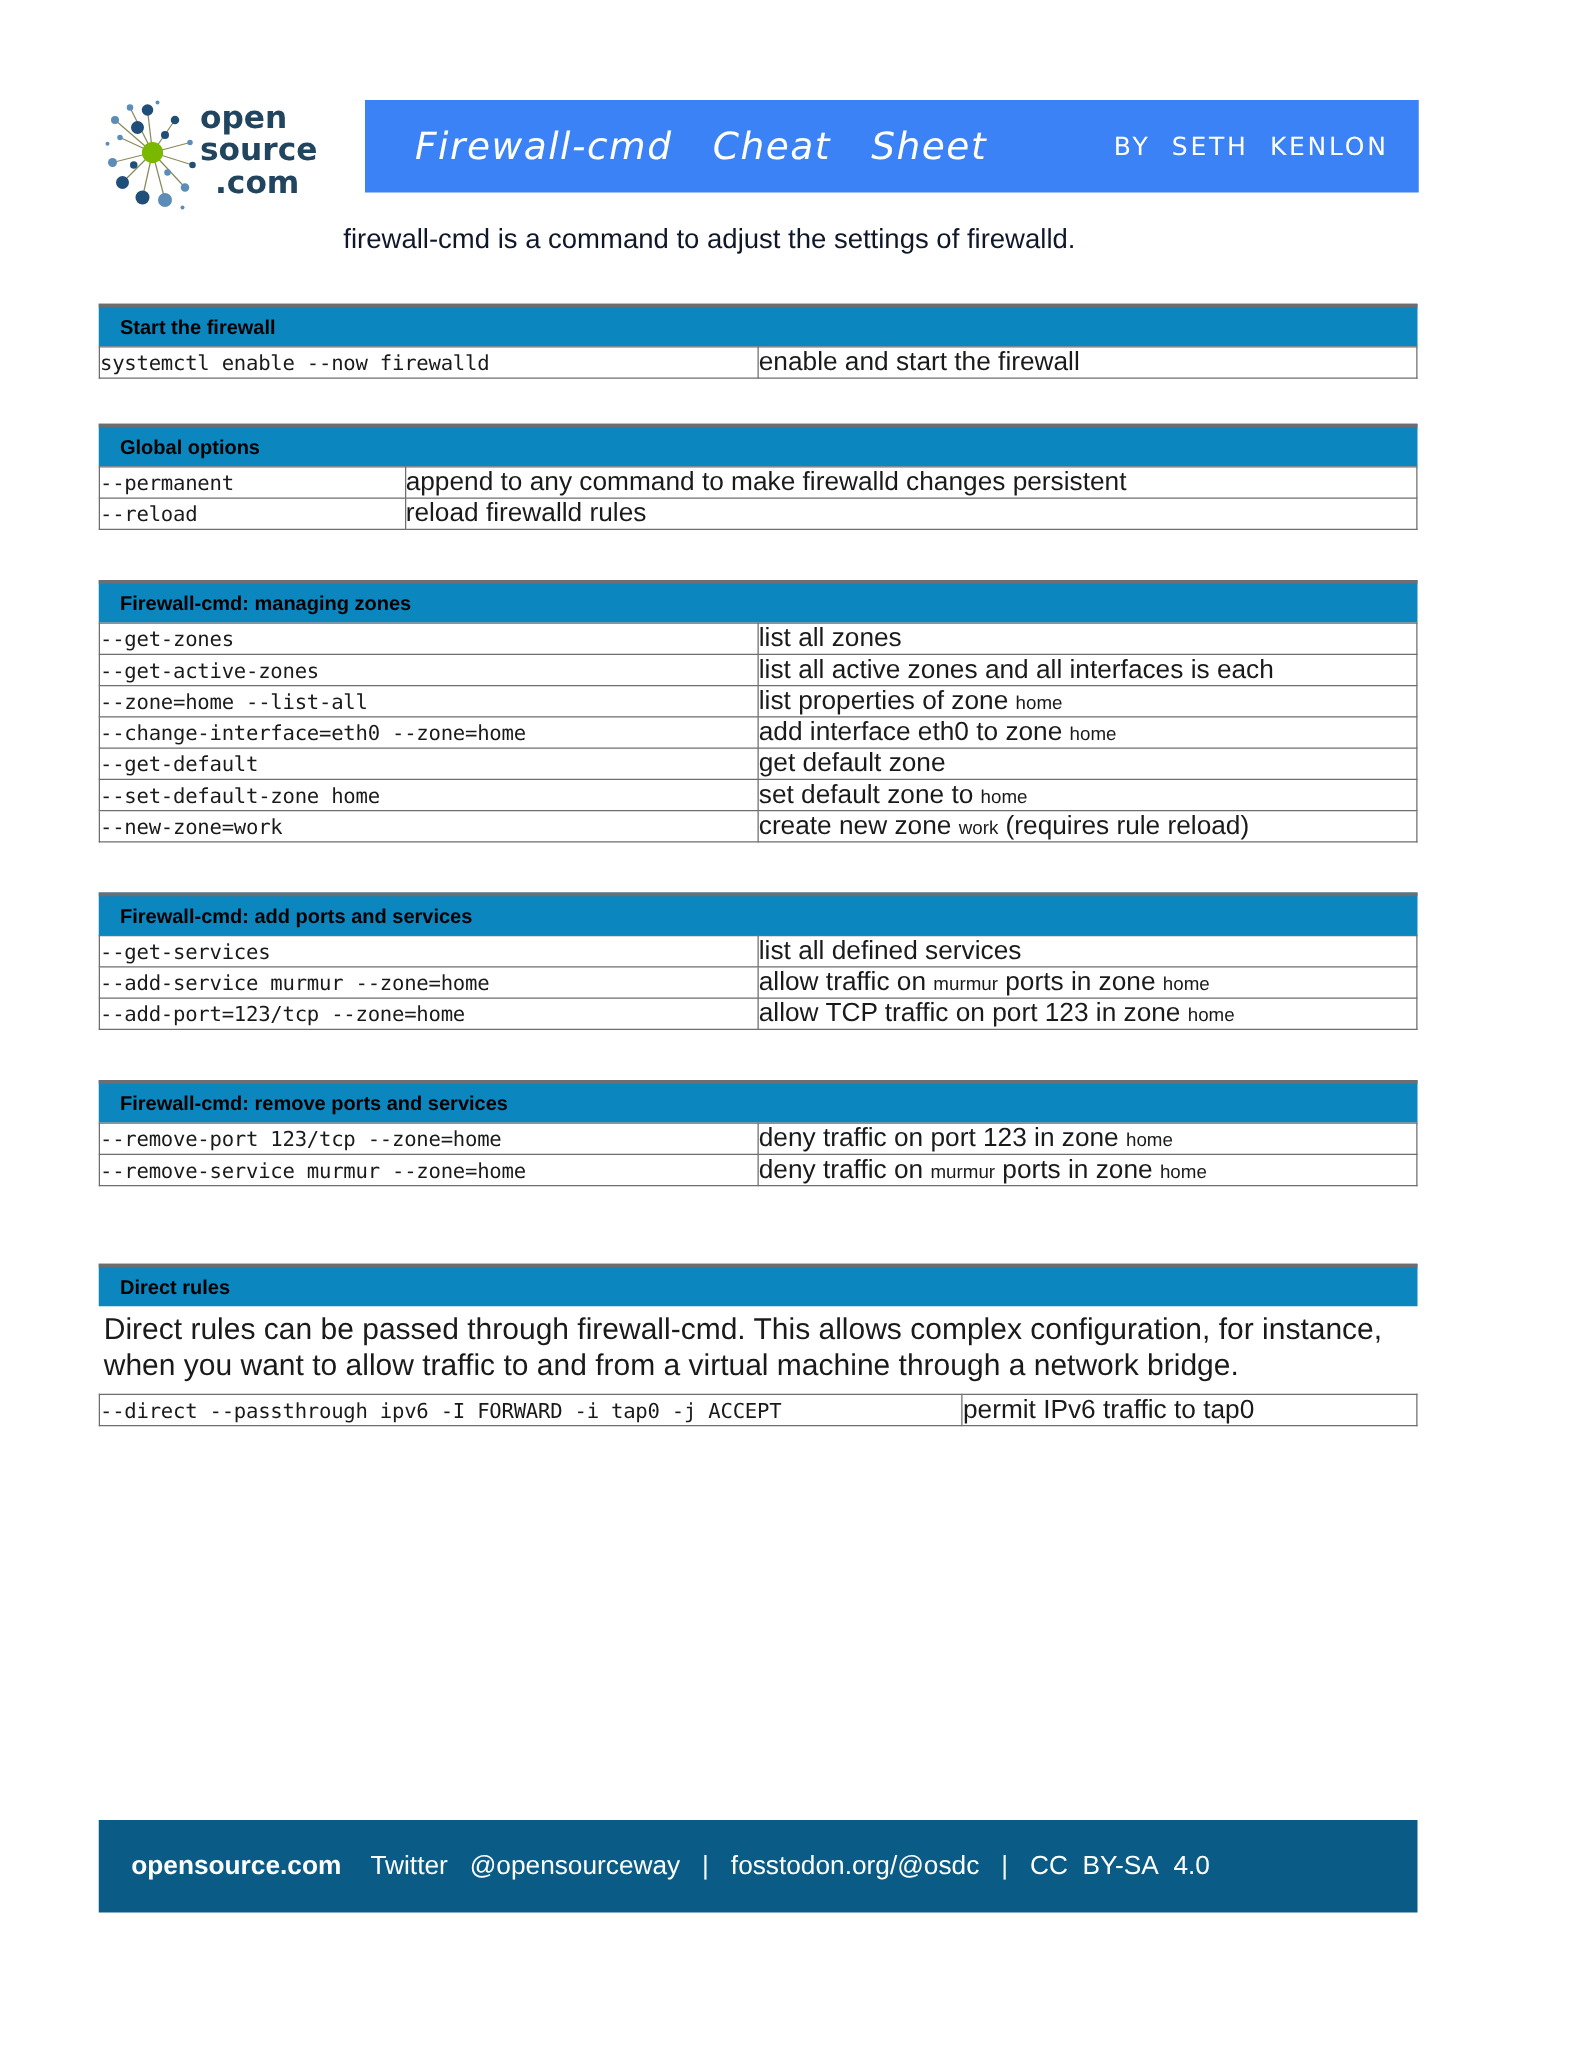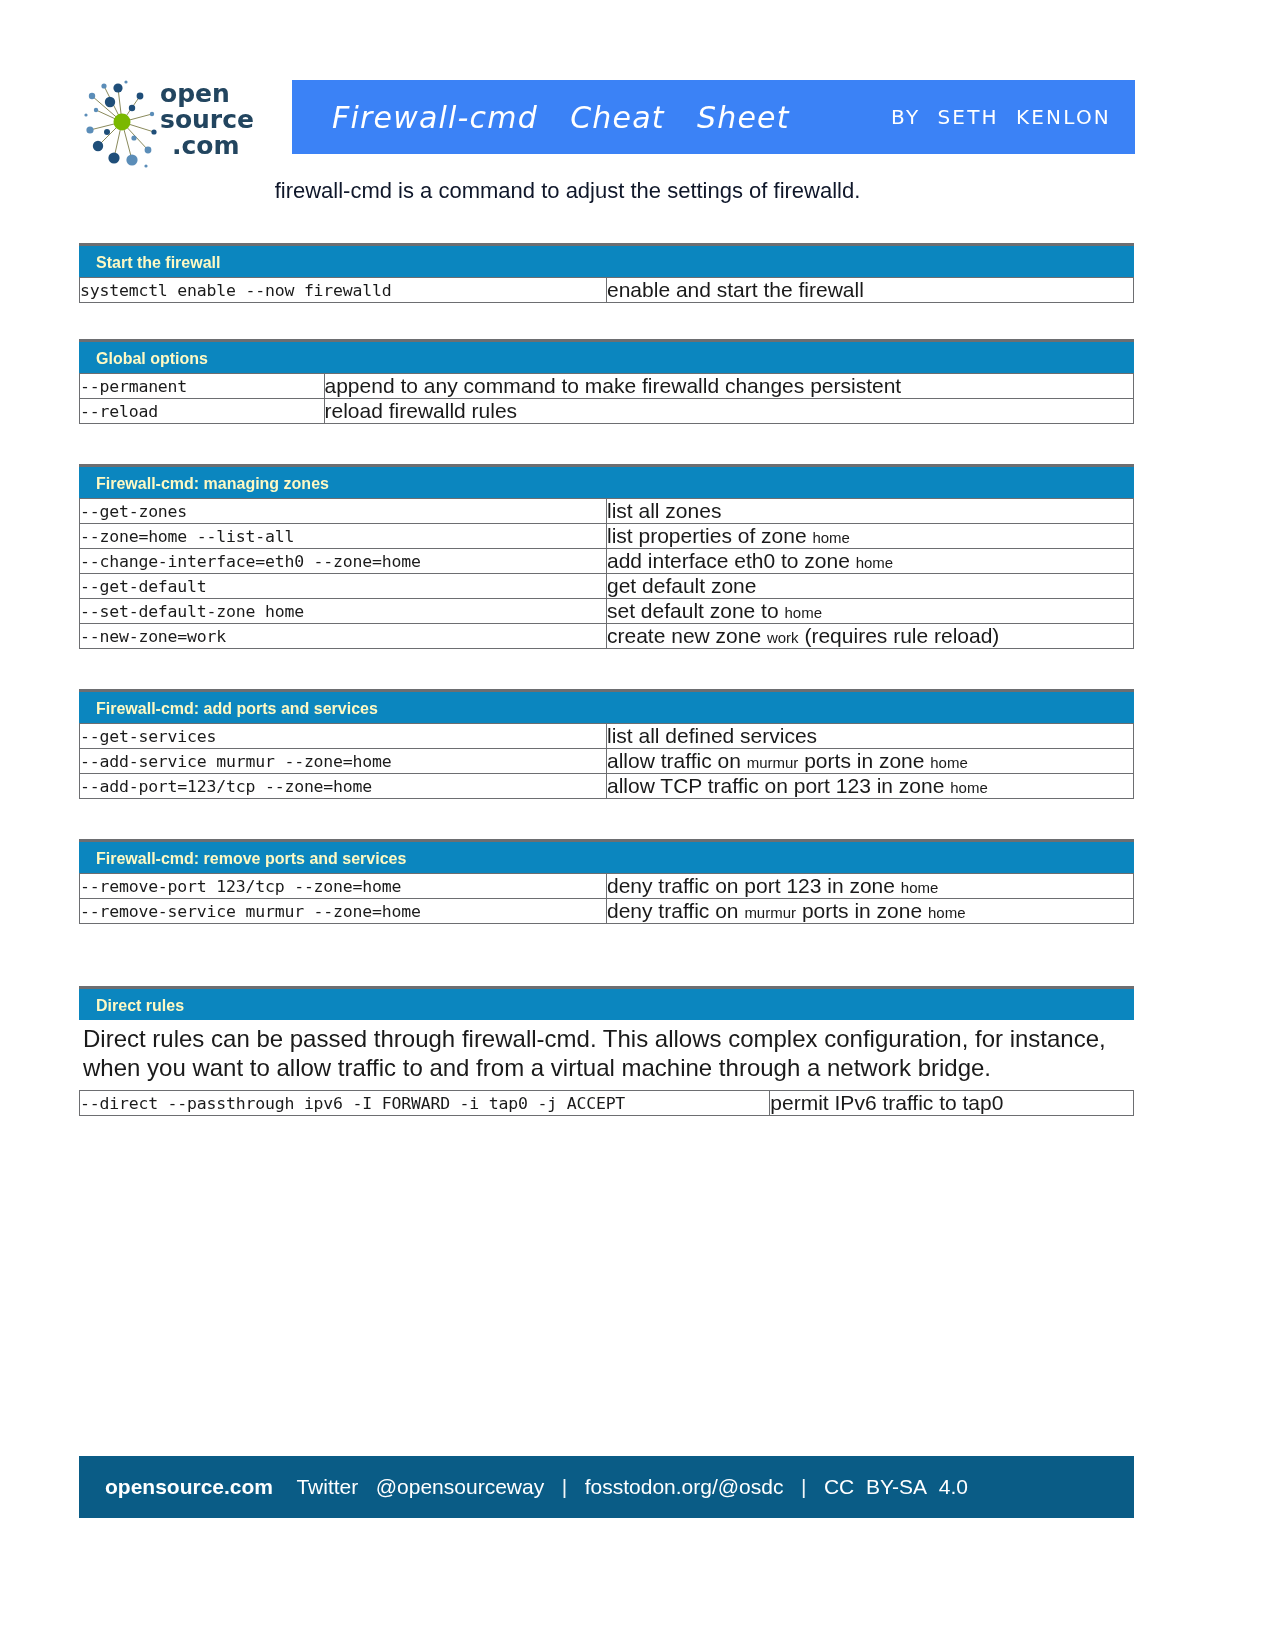"Start the firewall" .section-header { color: #fef9c3 -> #000000 }
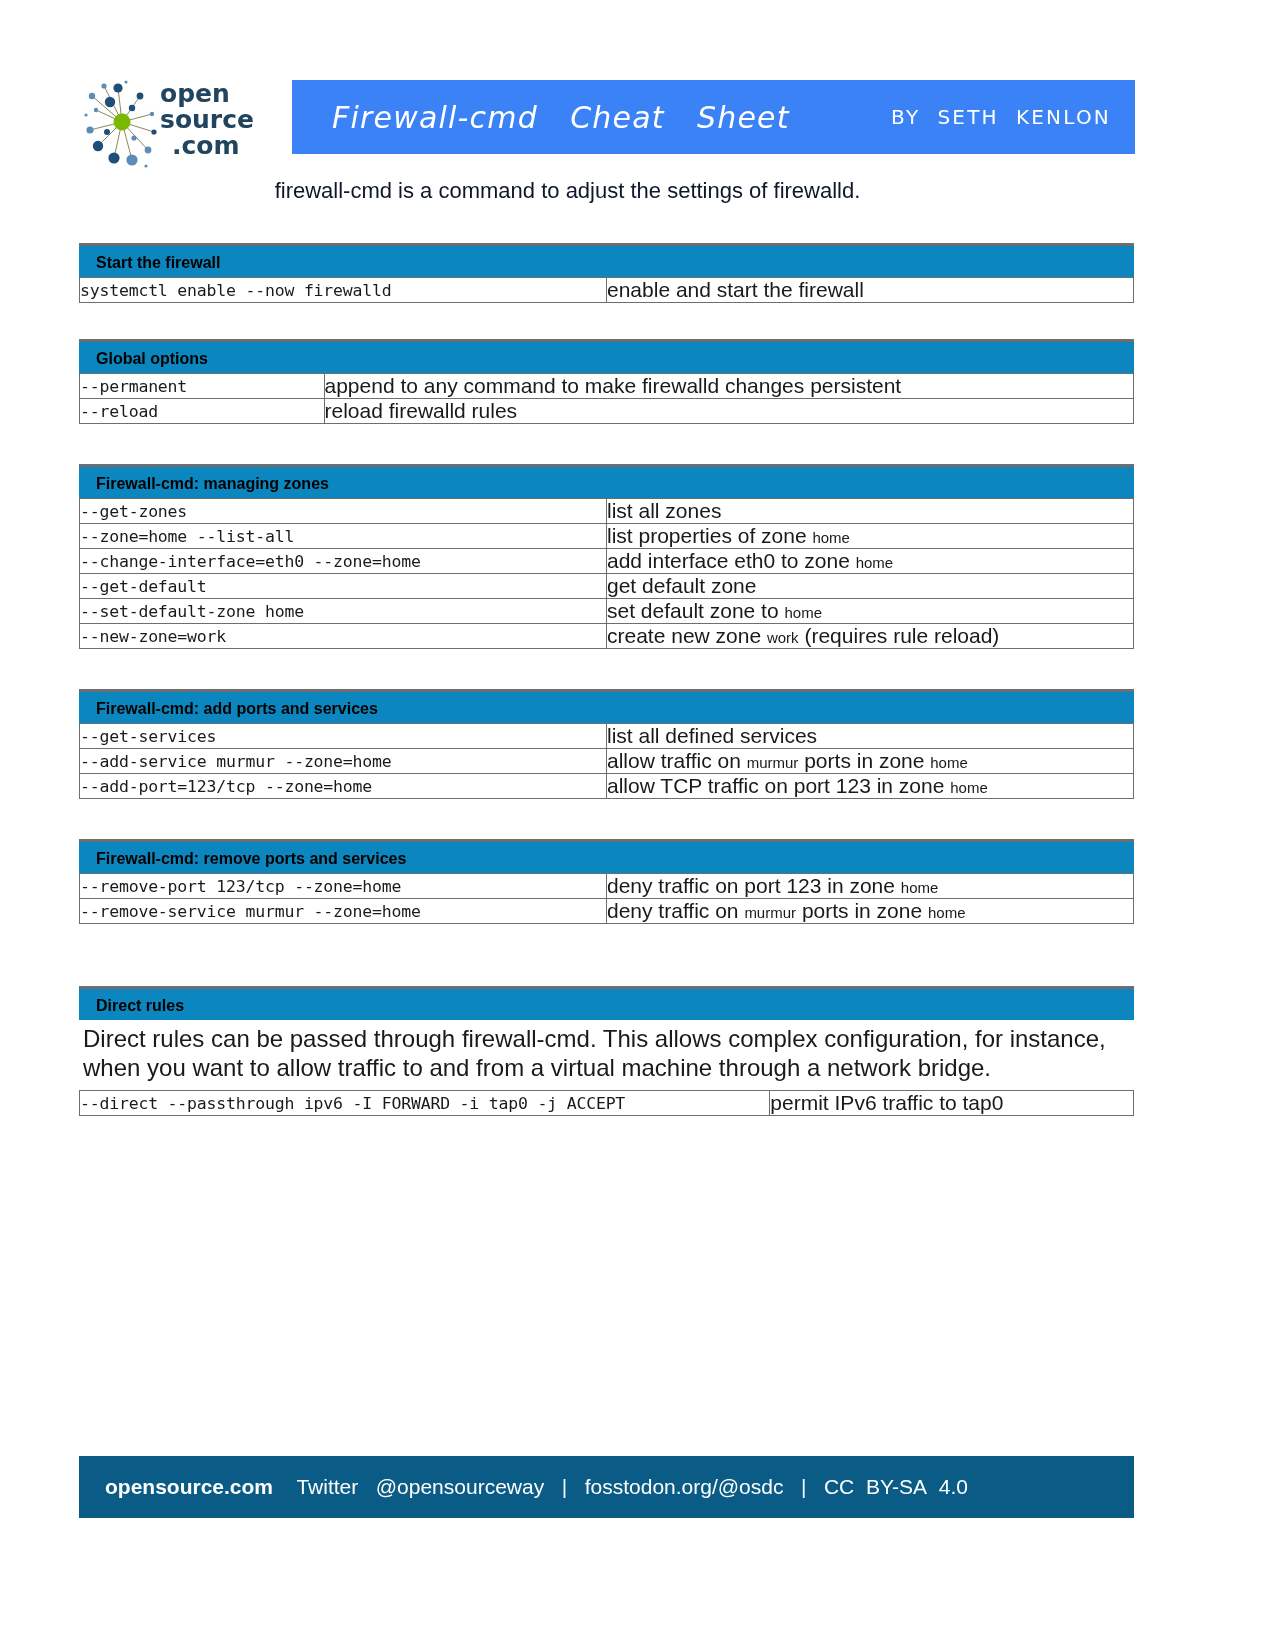"--get-active-zones" tr { html: none -> <tr> <td>--get-active-zones</td> <td><span>list all active zones and all interfaces is each</span></td> </tr> }
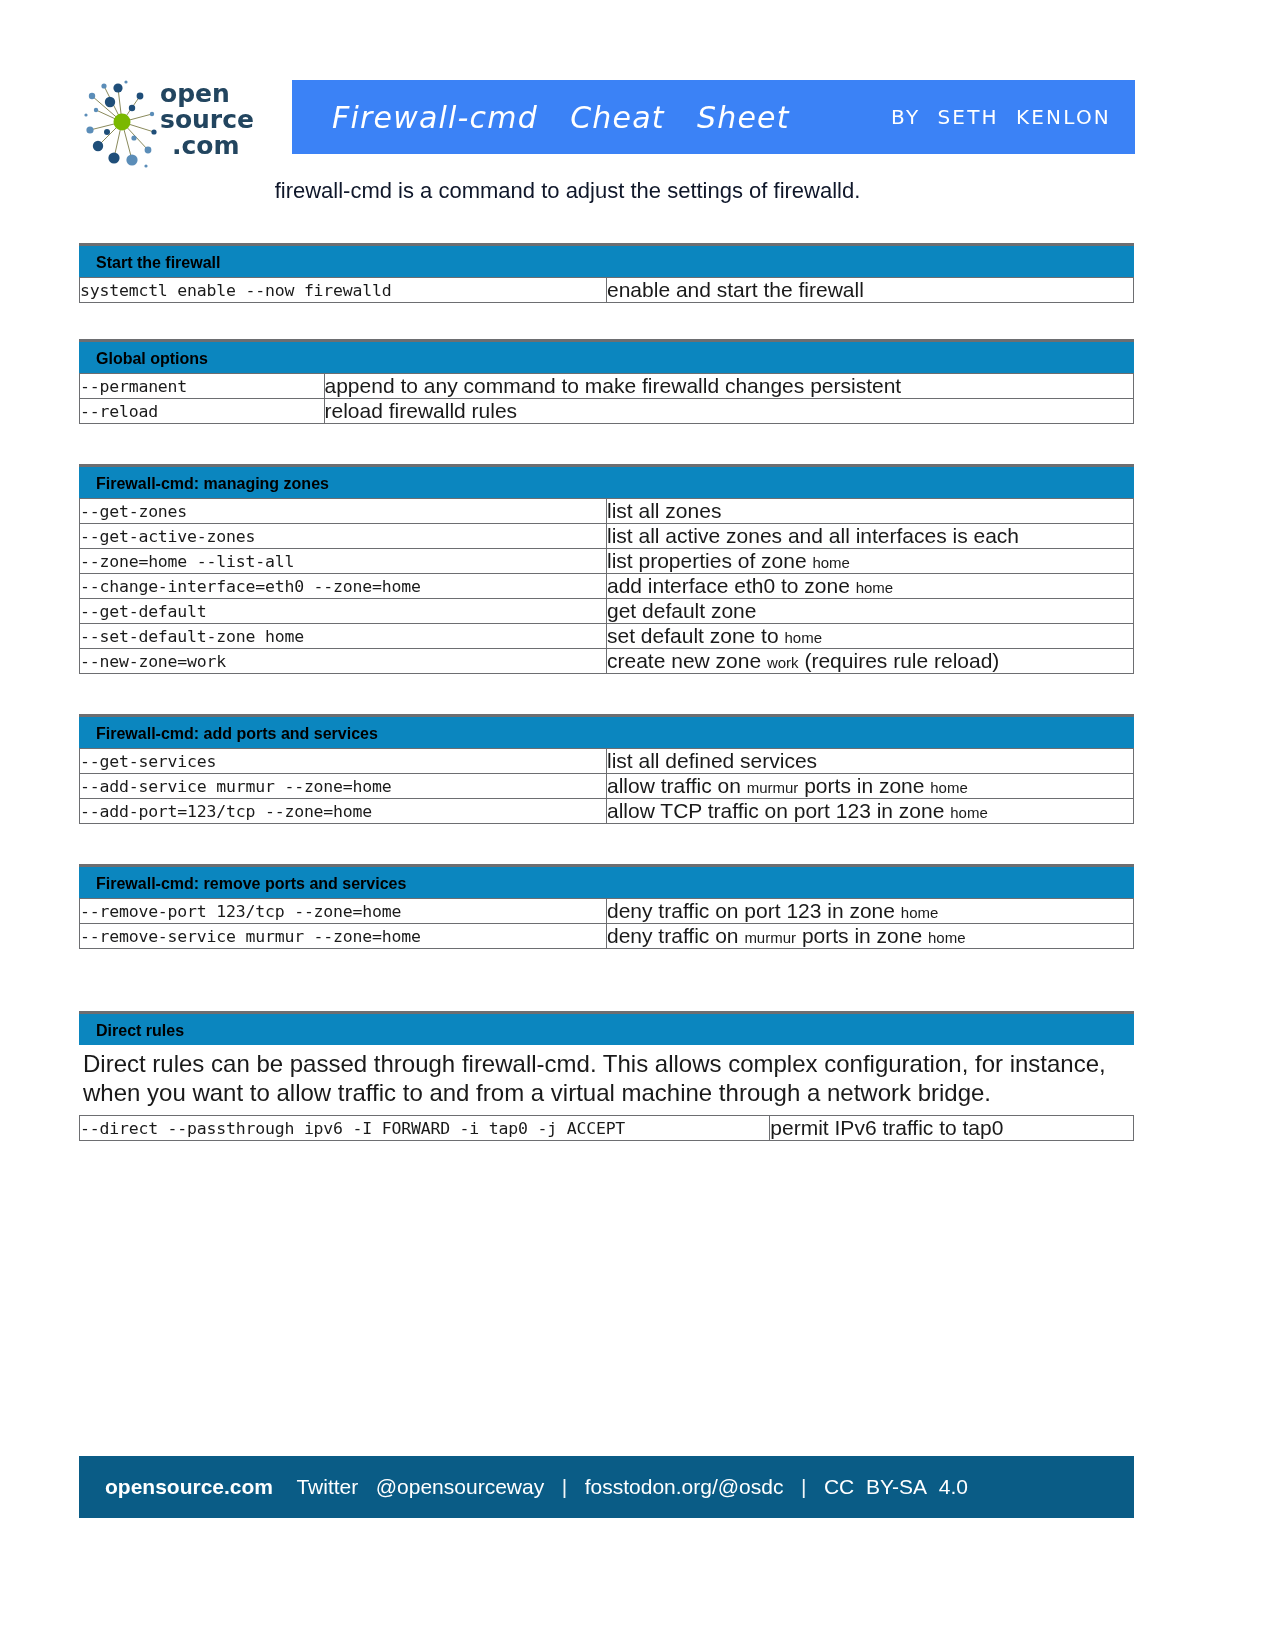"opensource.com" .footer { height: 62px -> 74px }
